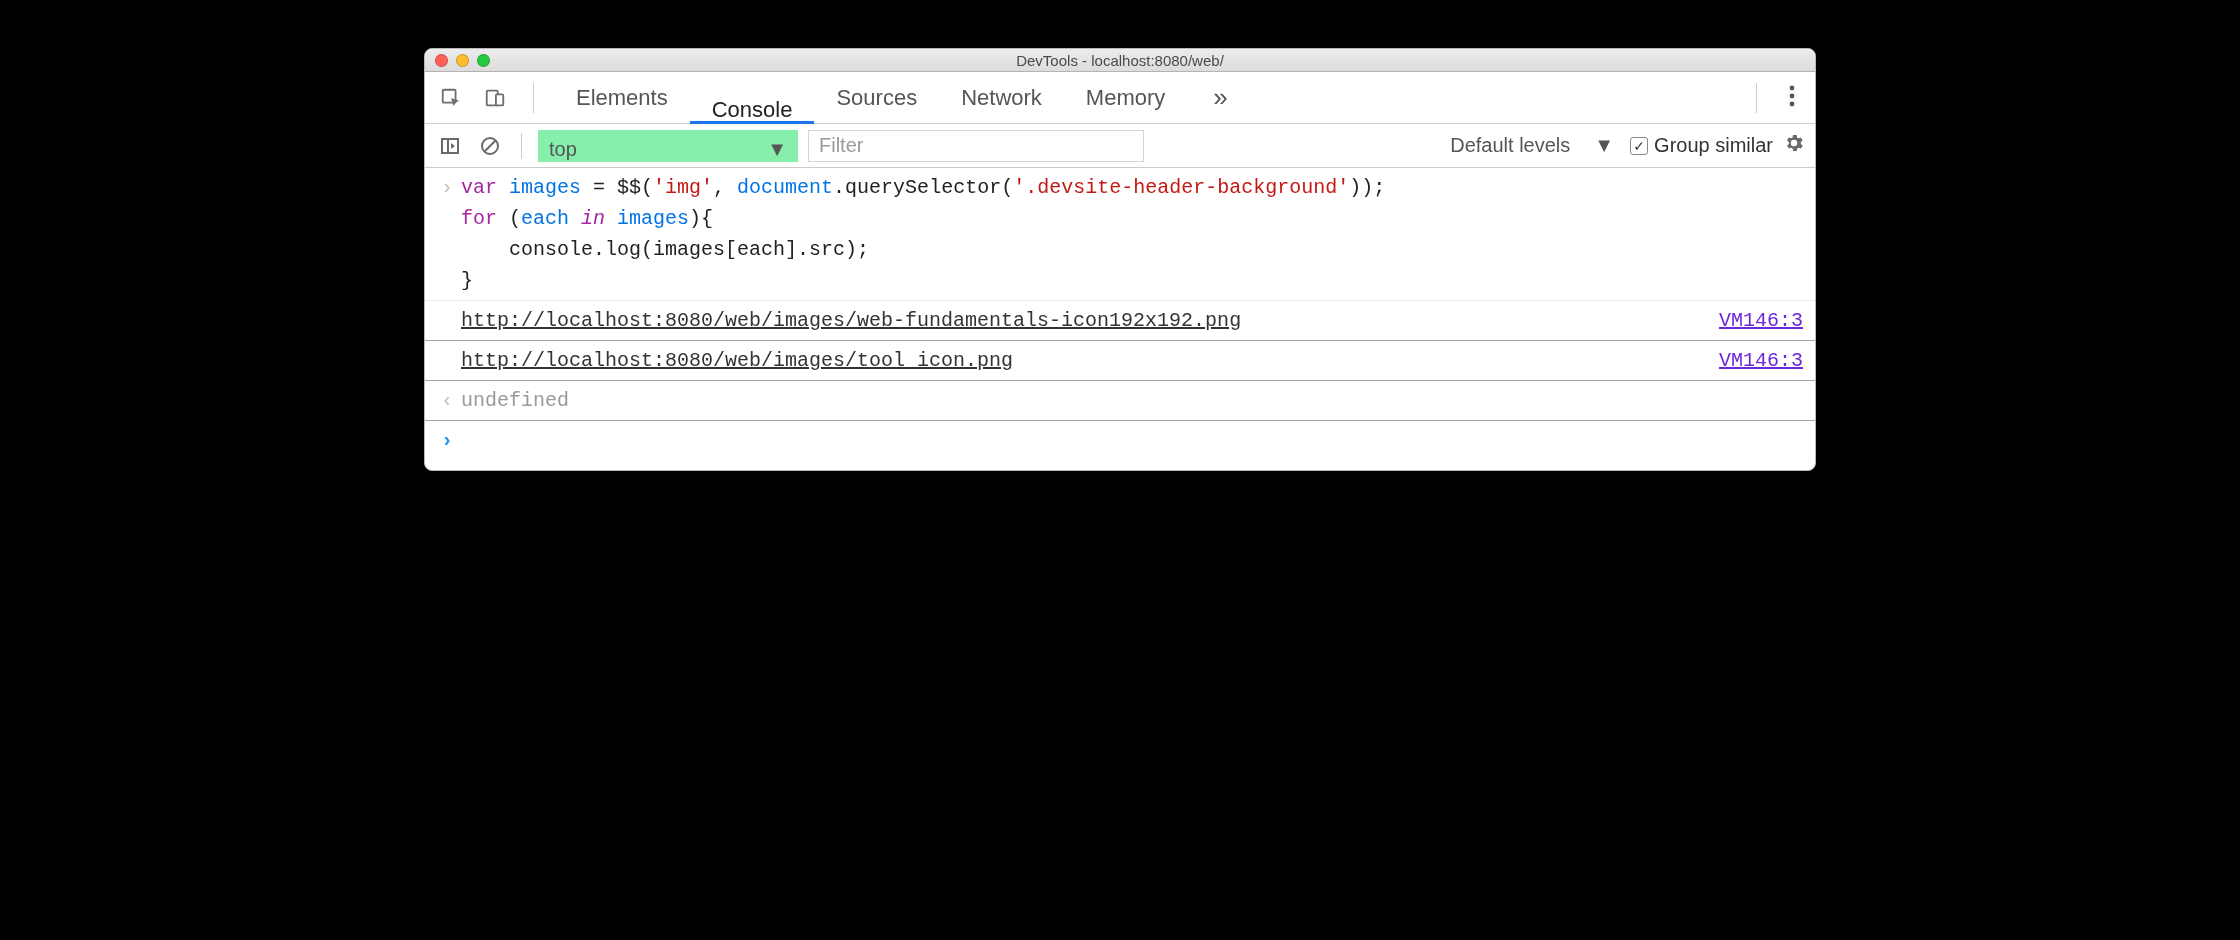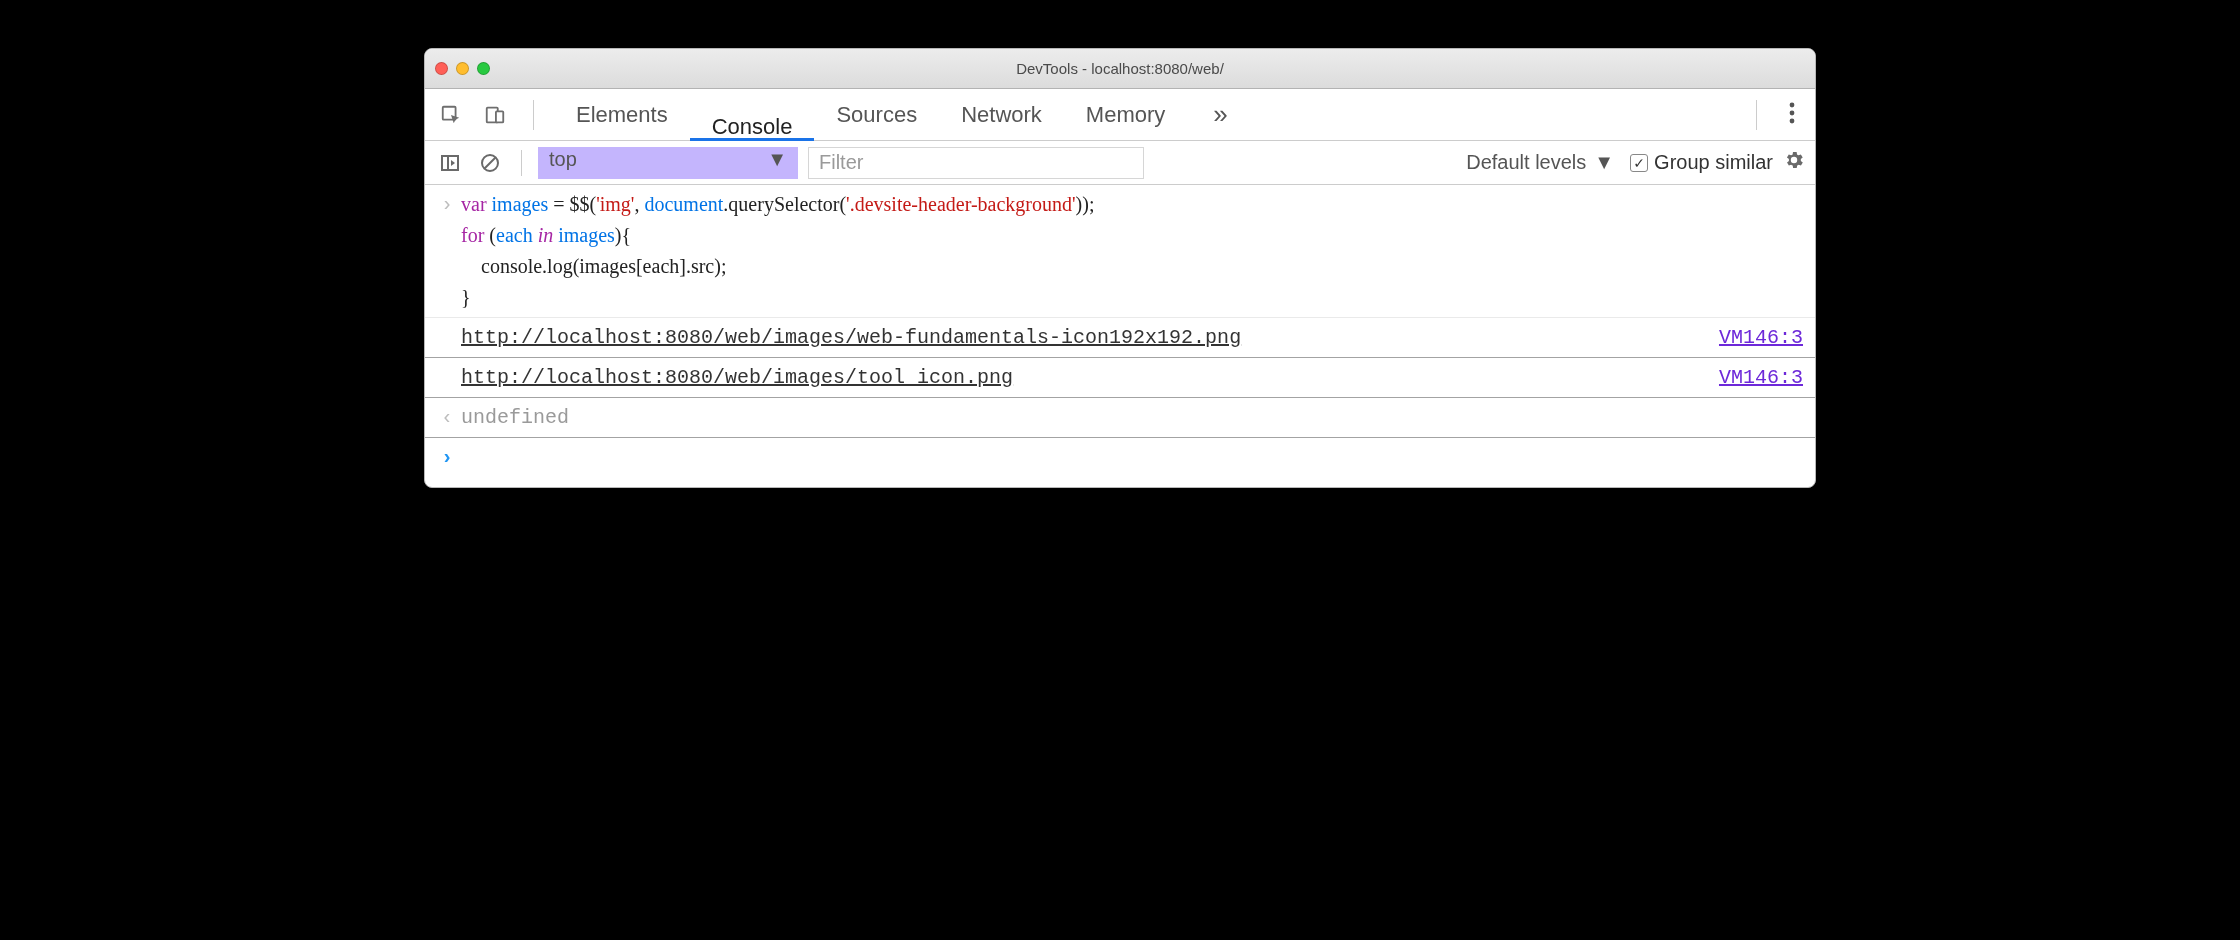"DevTools - localhost:8080/web/" .titlebar { height: 40px -> 23px }
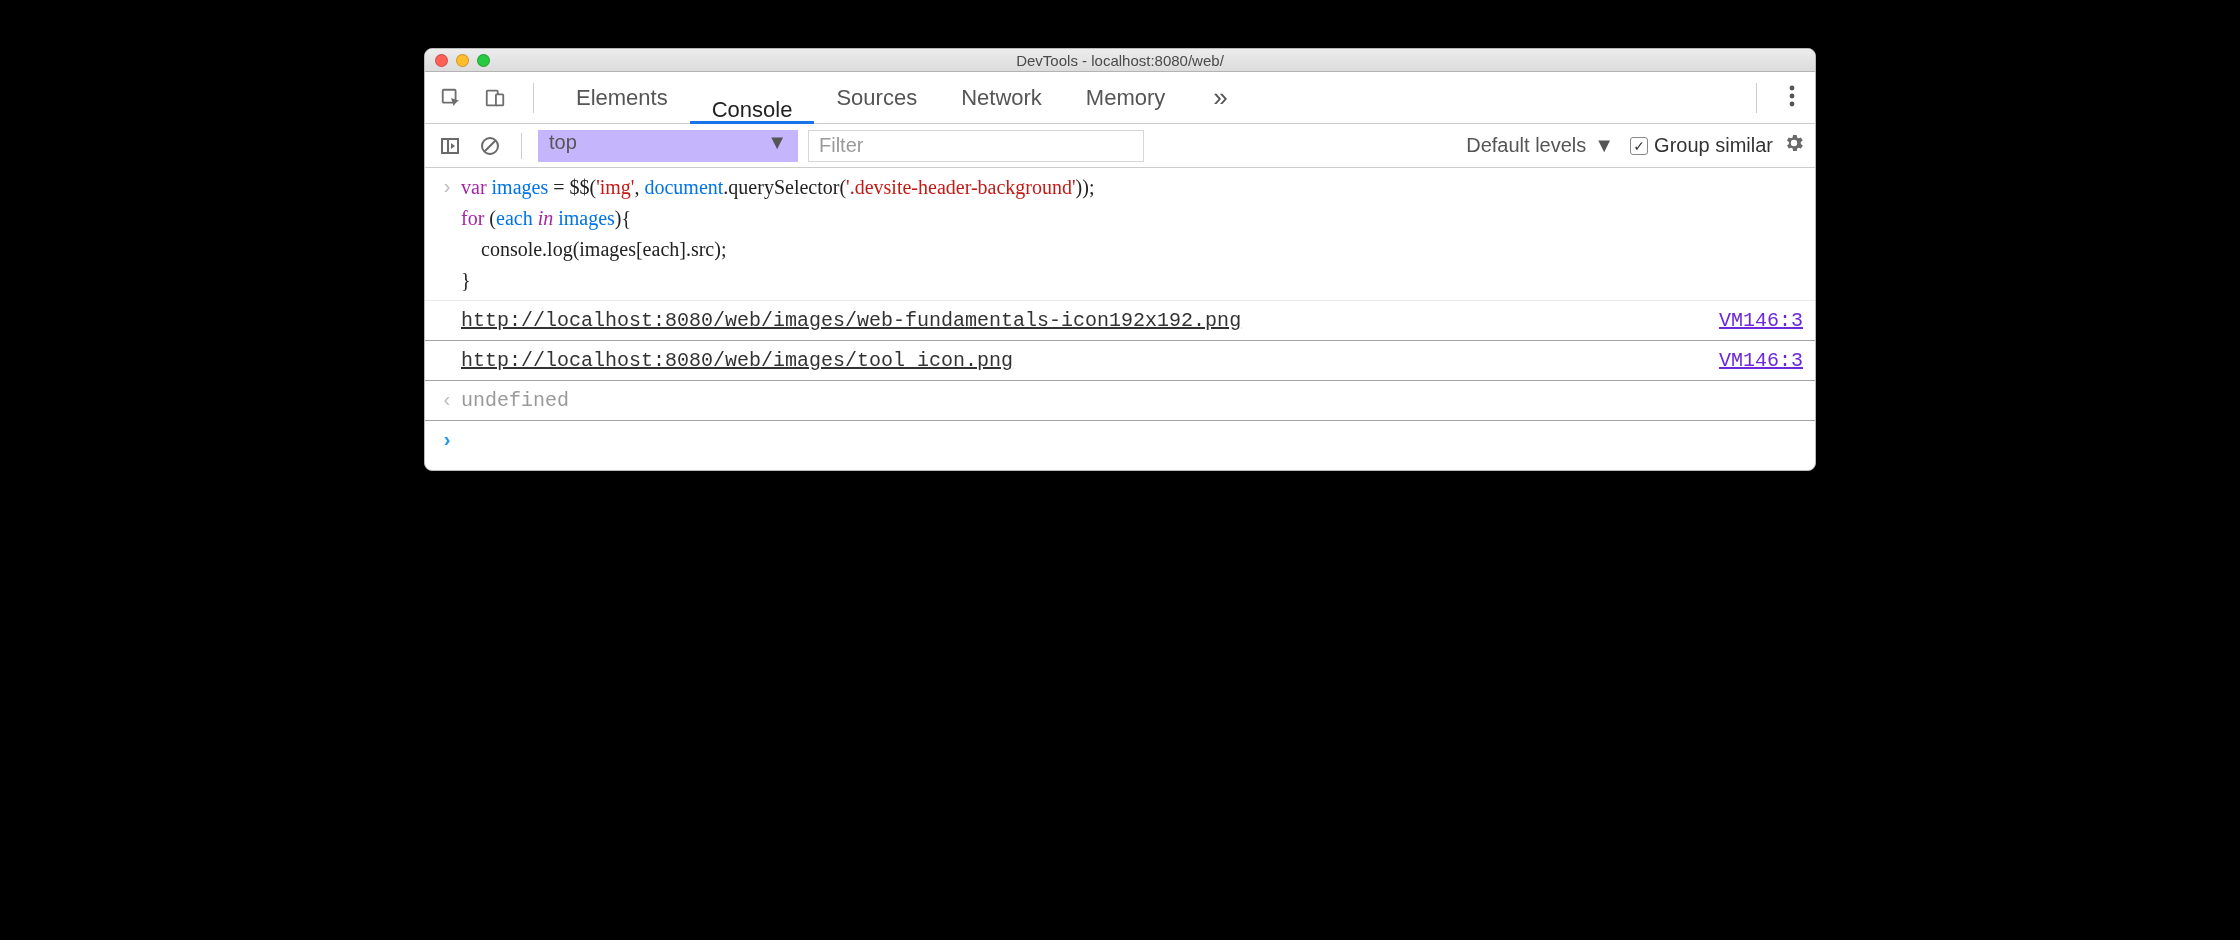"top" .context-select { align-items: flex-start -> flex-end; background: #c4b5fd -> #86efac }
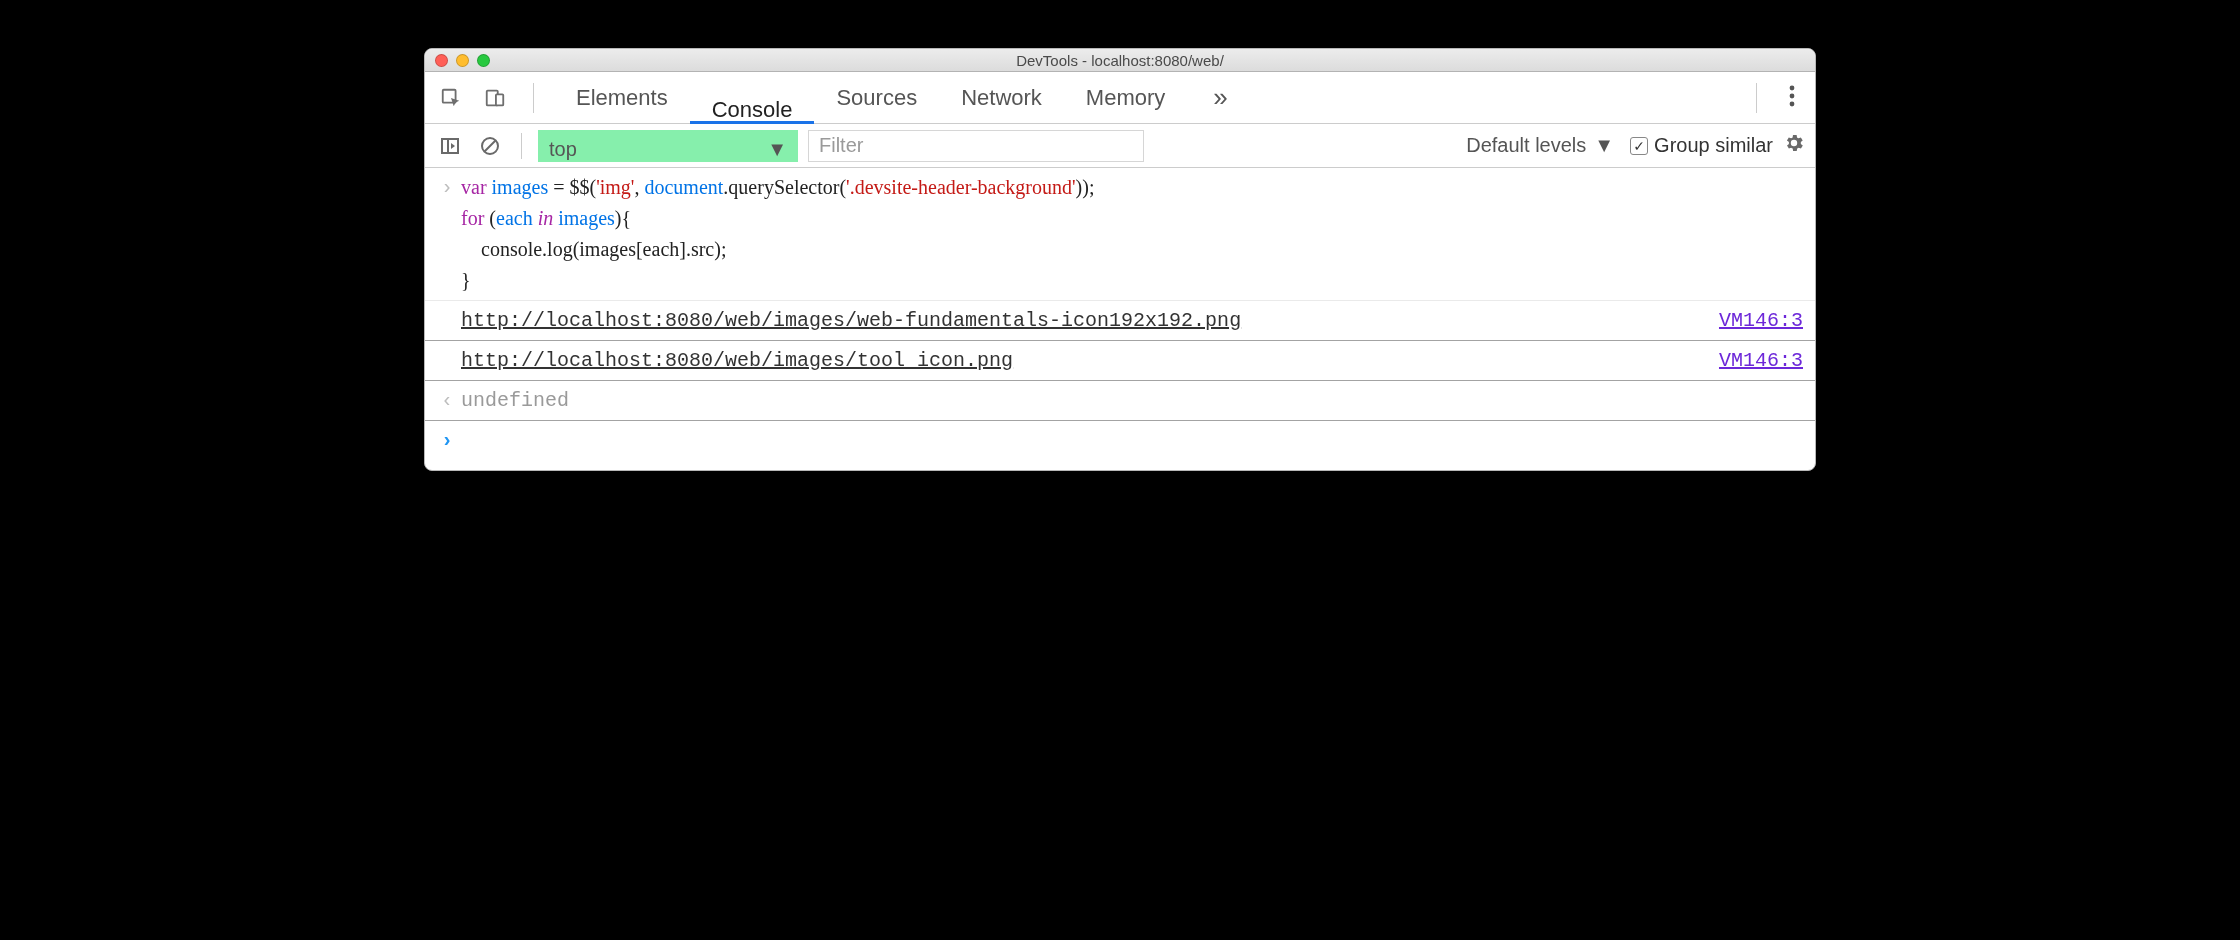"Default levels" .level-select { gap: 8px -> 24px }
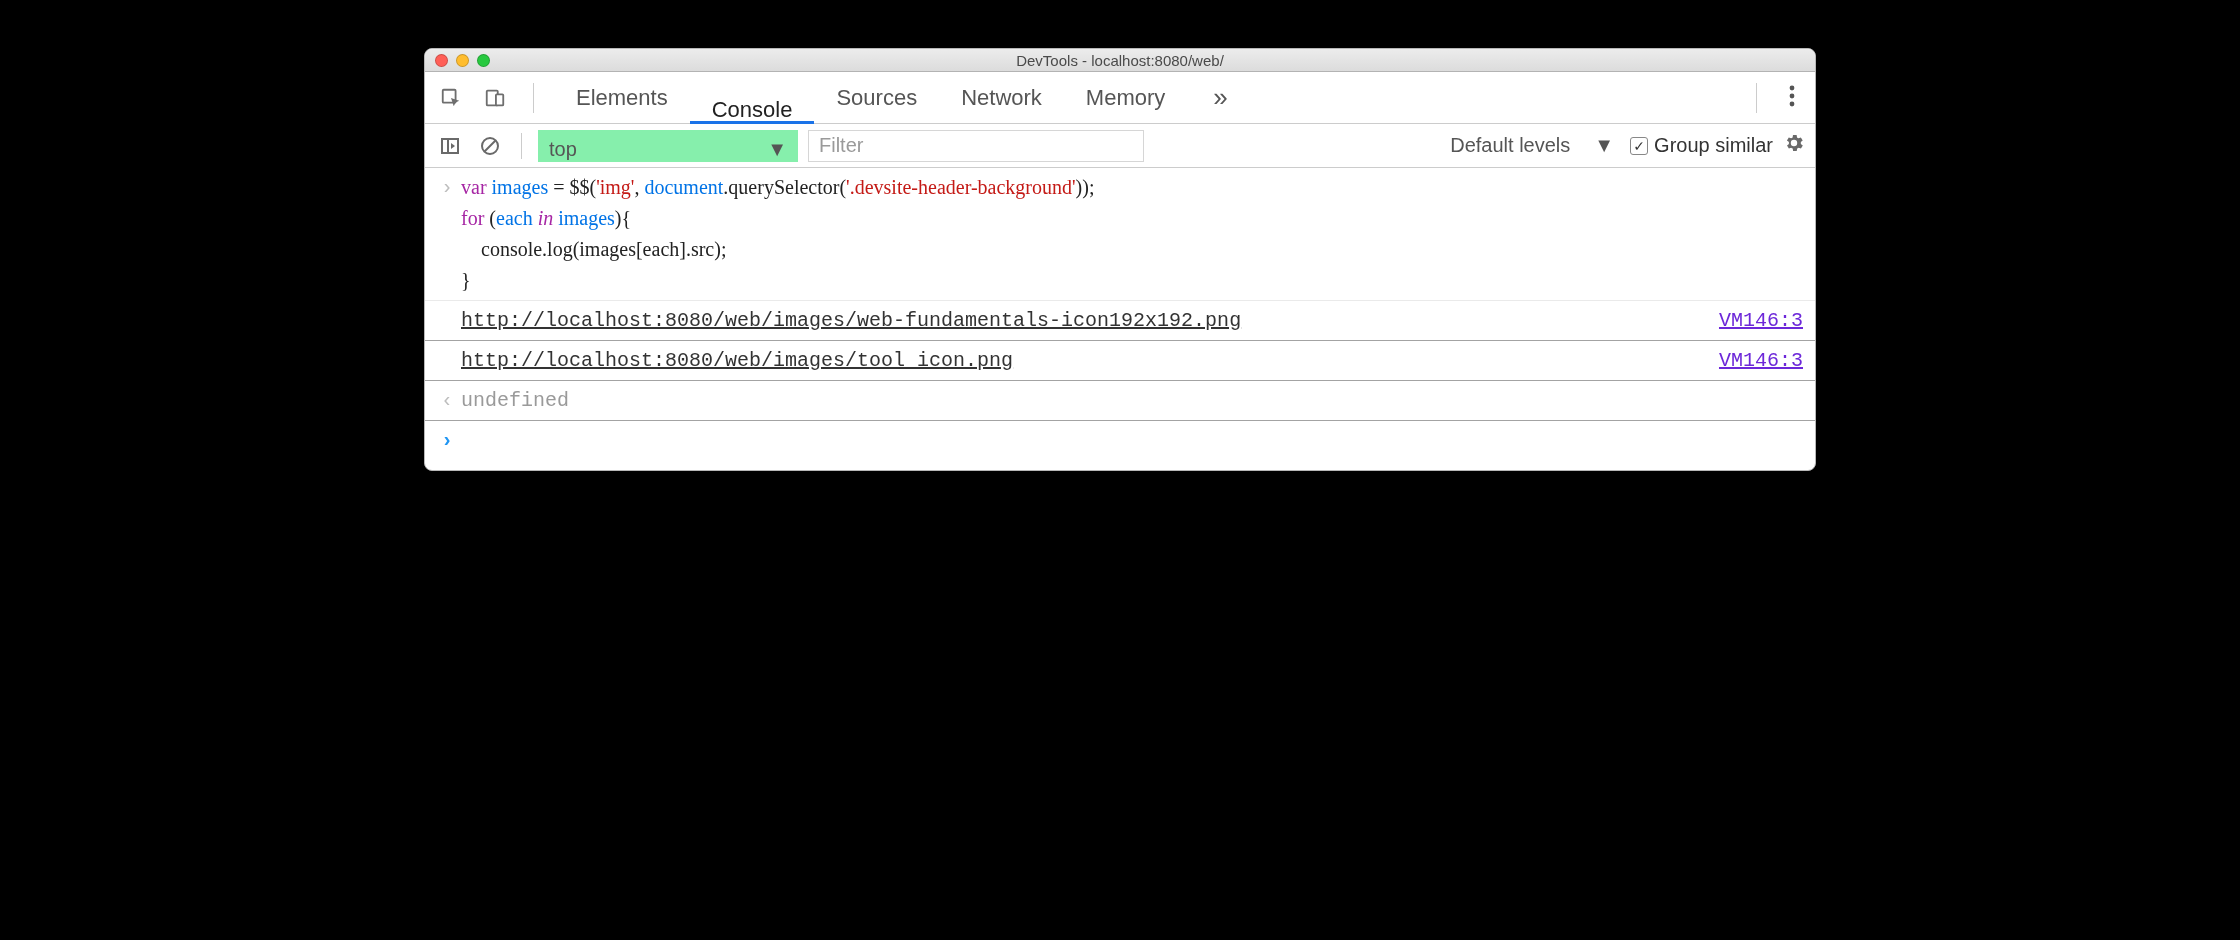"var images = $$('img'," .content { font-family: Liberation Serif, serif -> none }
